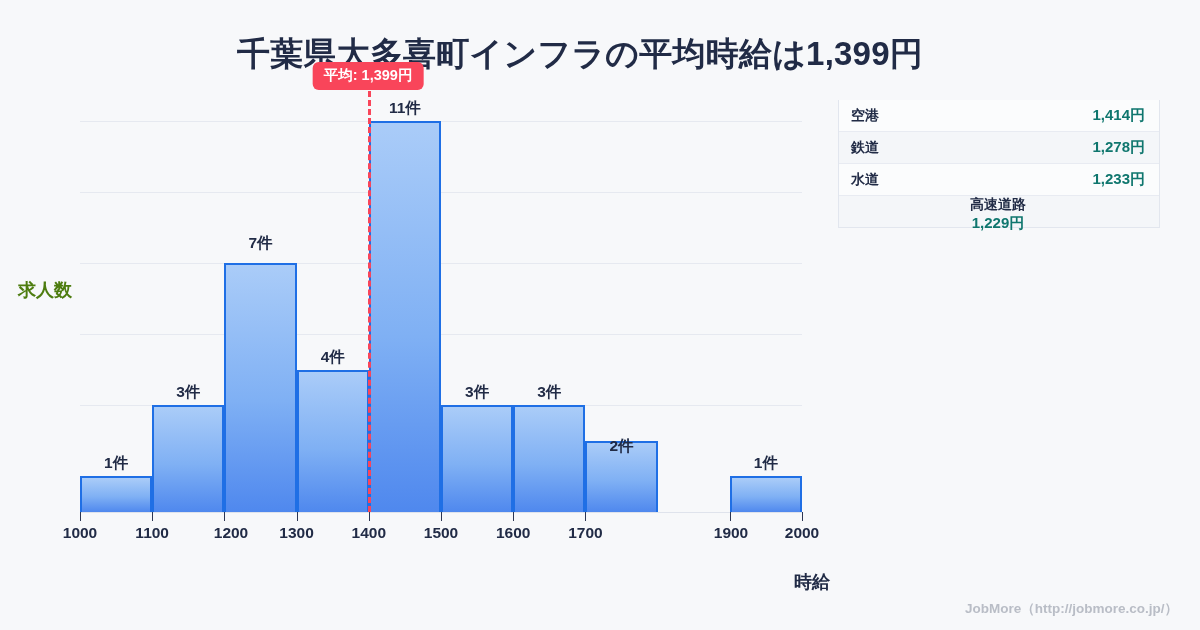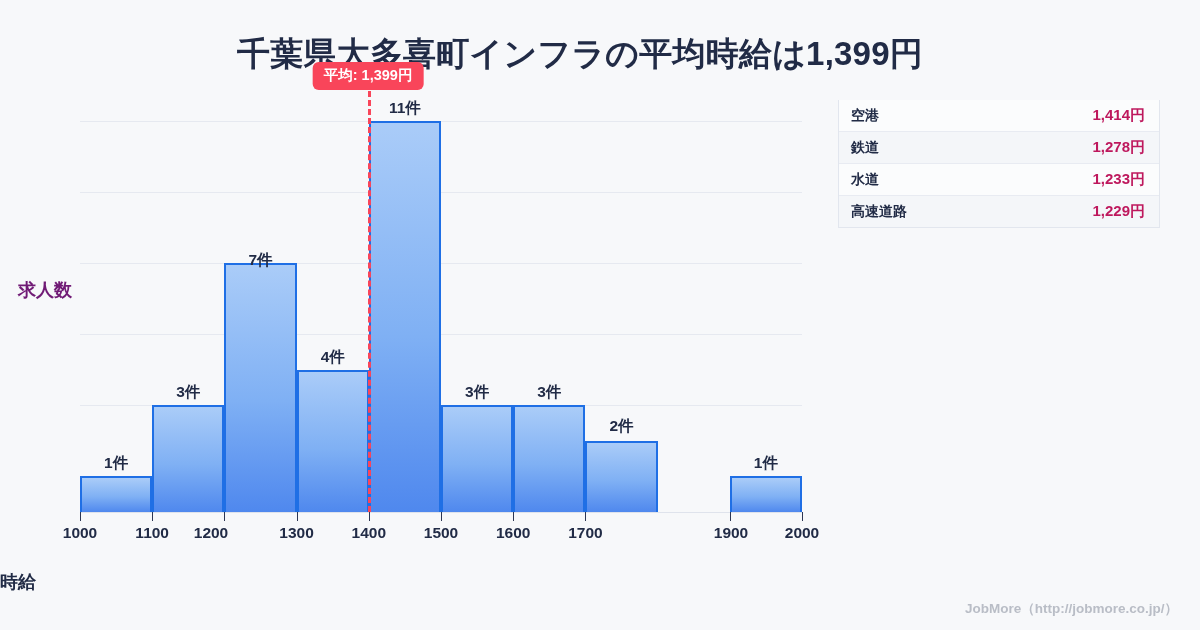"1,414円" .side-val { color: #be185d -> #0f766e }
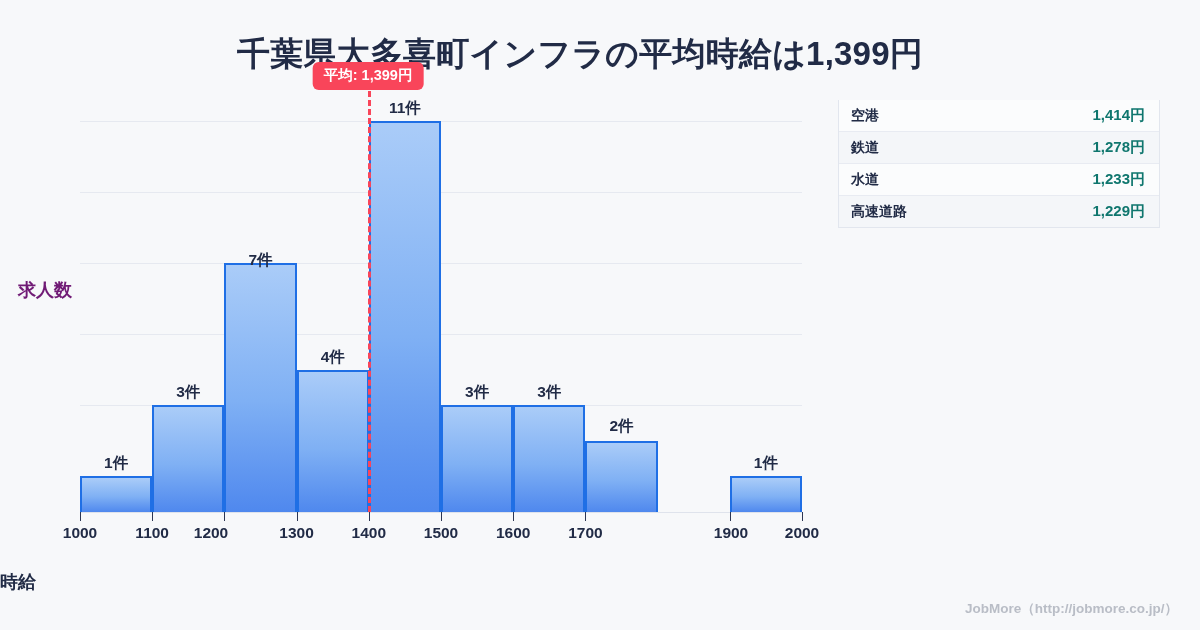"高速道路" .side-row:last-child { flex-direction: none -> column }
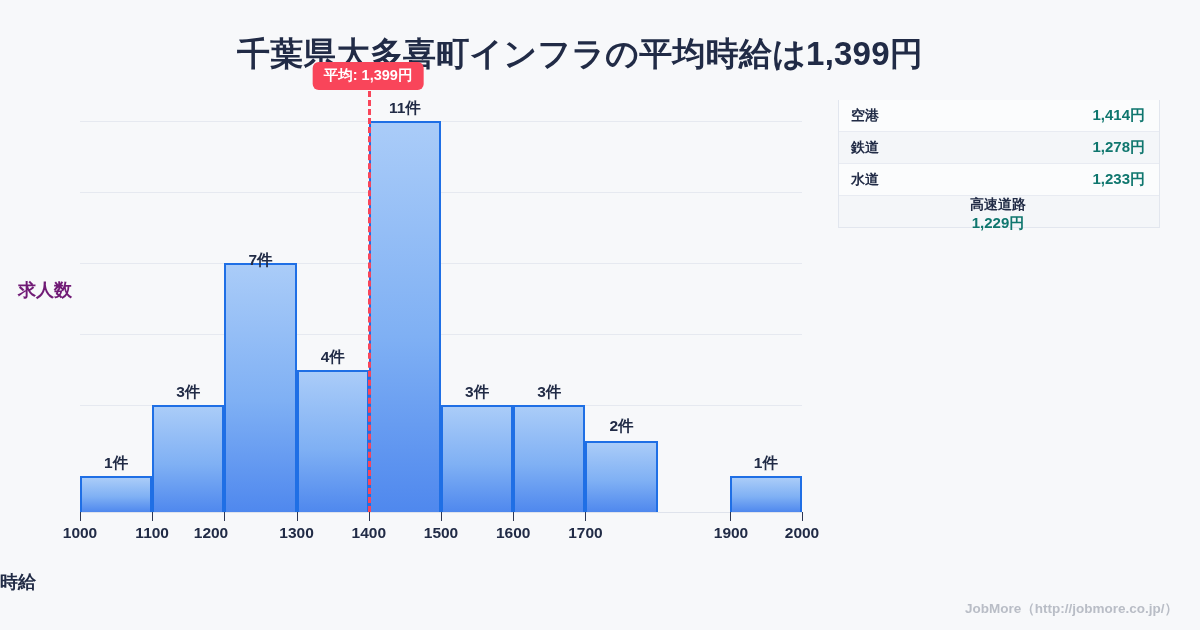"7件" div.bar-label { top: 150px -> 133px }
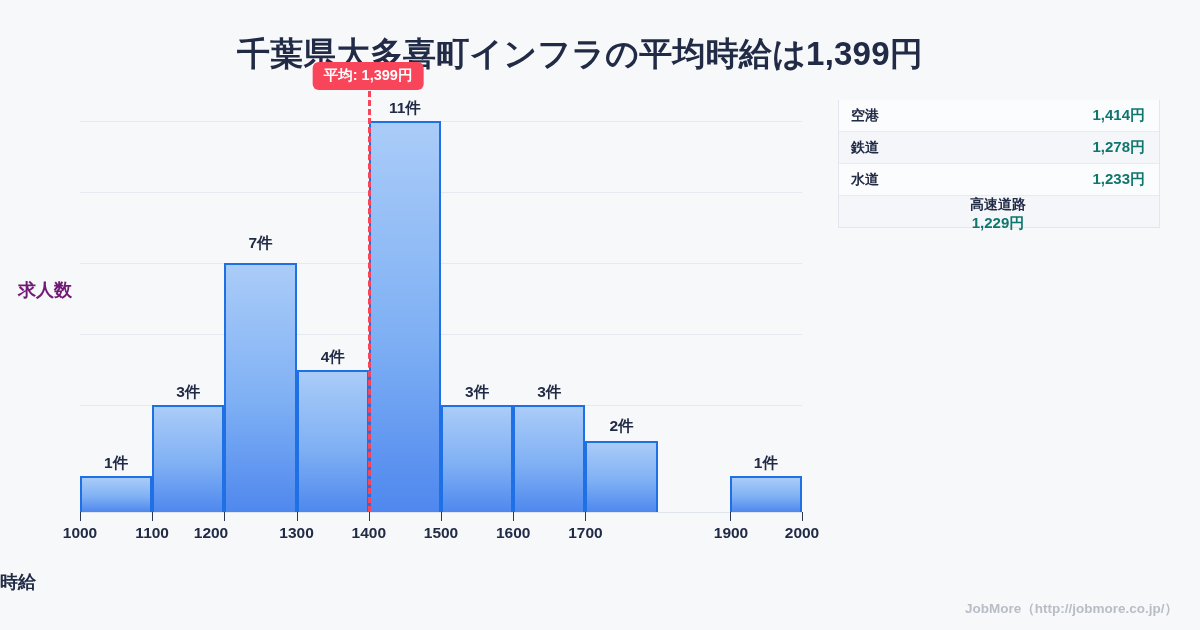"求人数" .ylabel { color: #701a75 -> #4d7c0f }
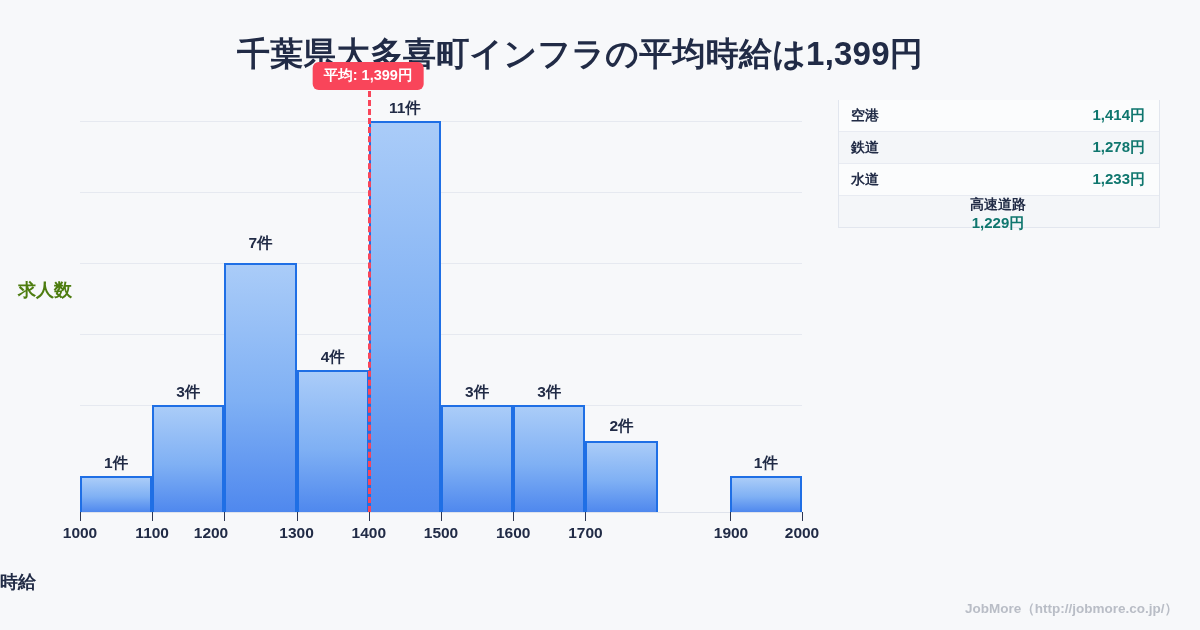"2件" div.bar-label { top: 316px -> 336px }
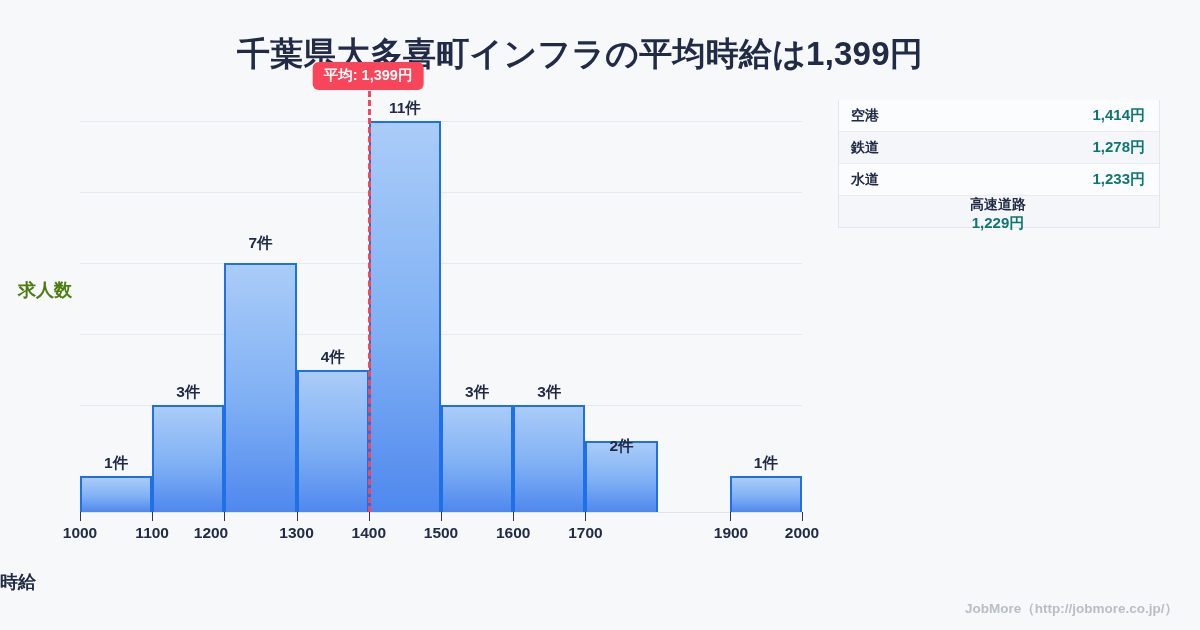"1200" div.xtick-label { left: 131px -> 151px }
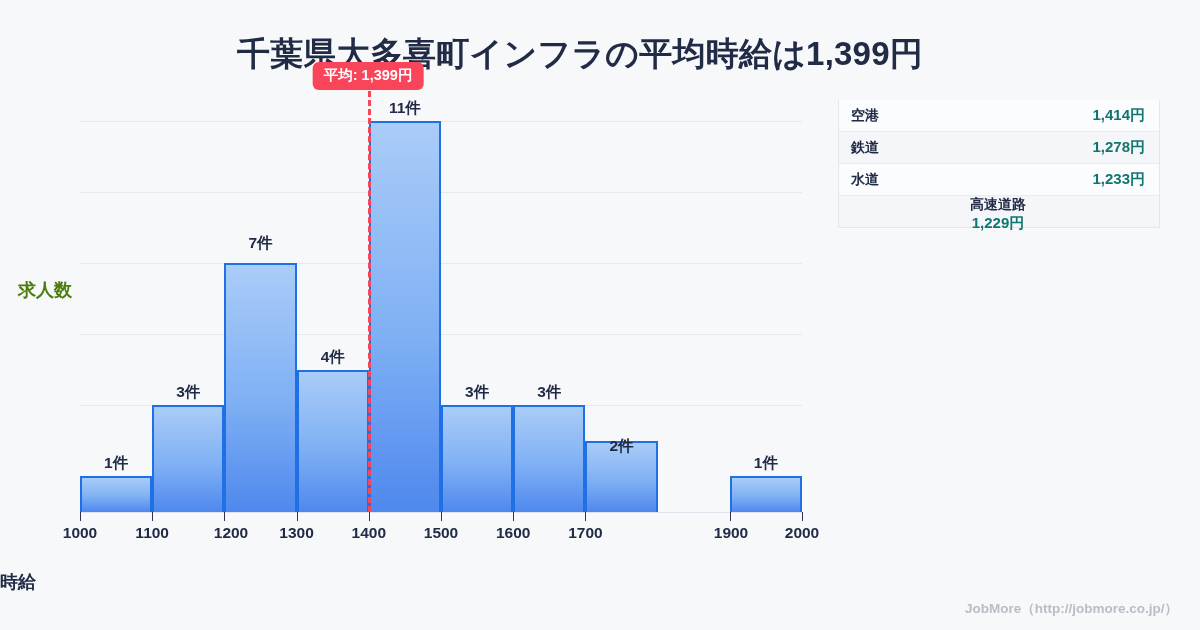"時給" .xlabel { text-align: left -> right }
